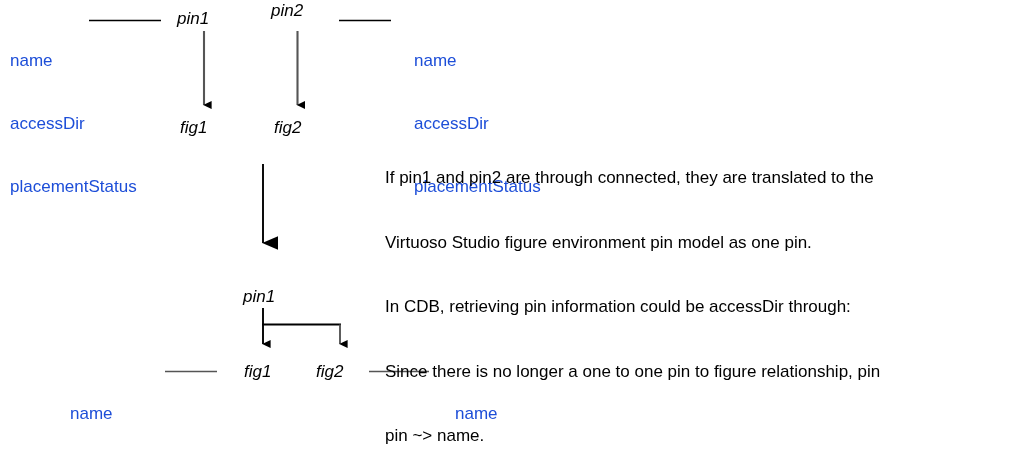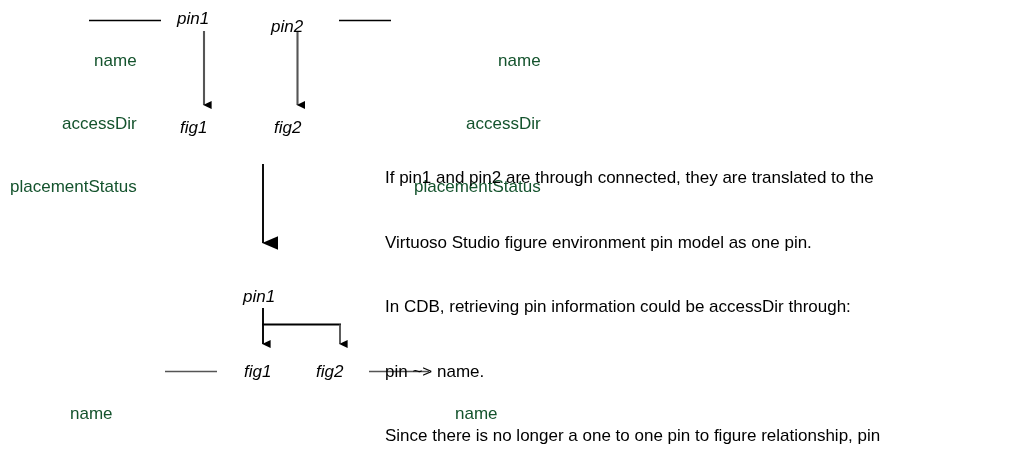"pin2" div.lbl { top: 16px -> 0 }
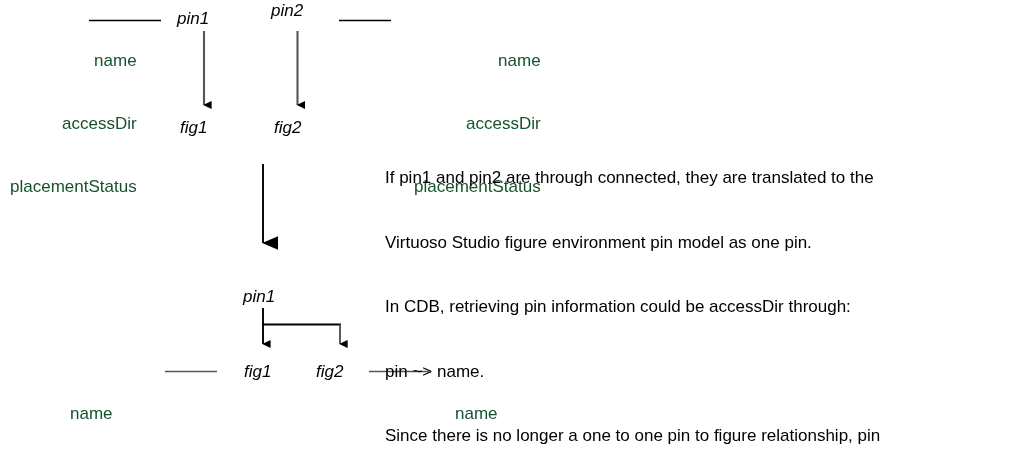"name" .attrblock { color: #14532d -> #1d4ed8; text-align: right -> none }
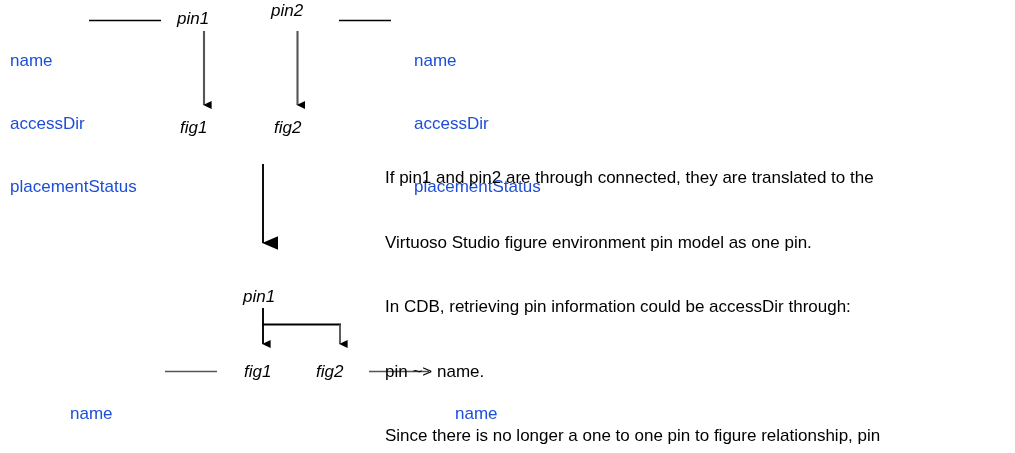"pin ~> name." div { order: before "Since there is no longer" -> after "Since there is no longer" }
